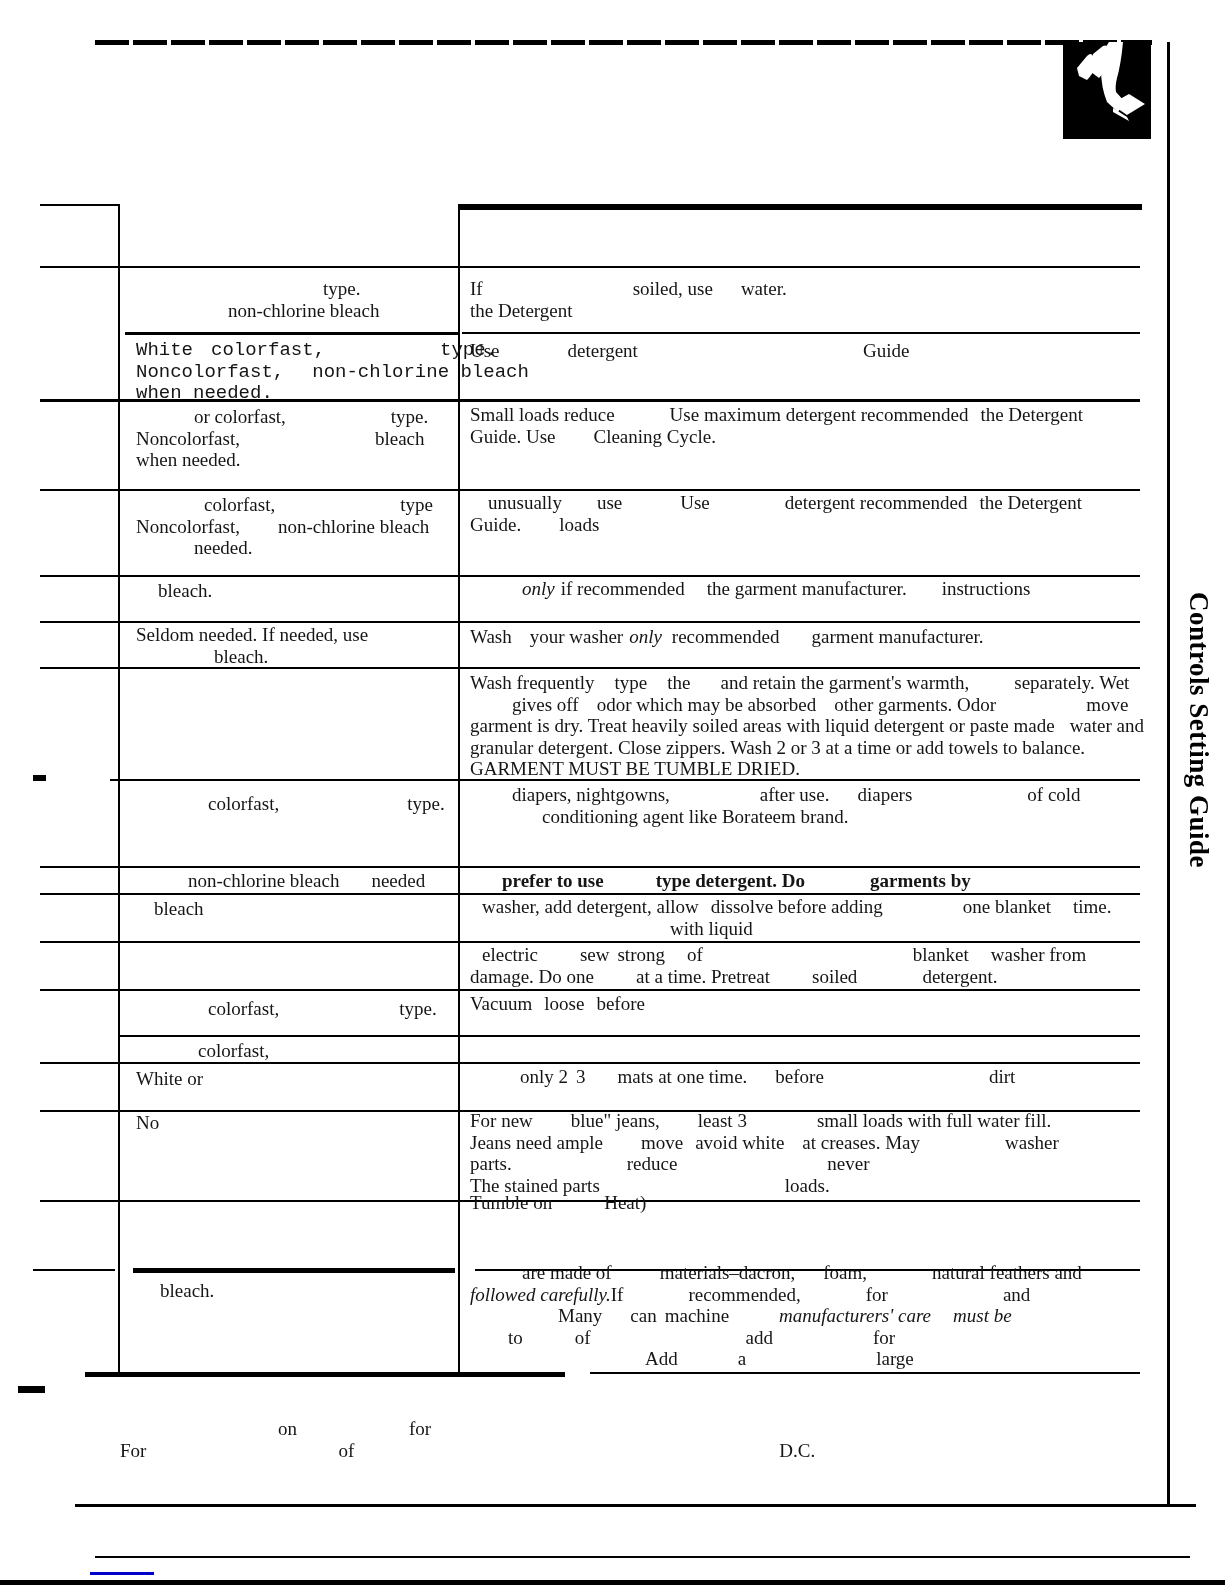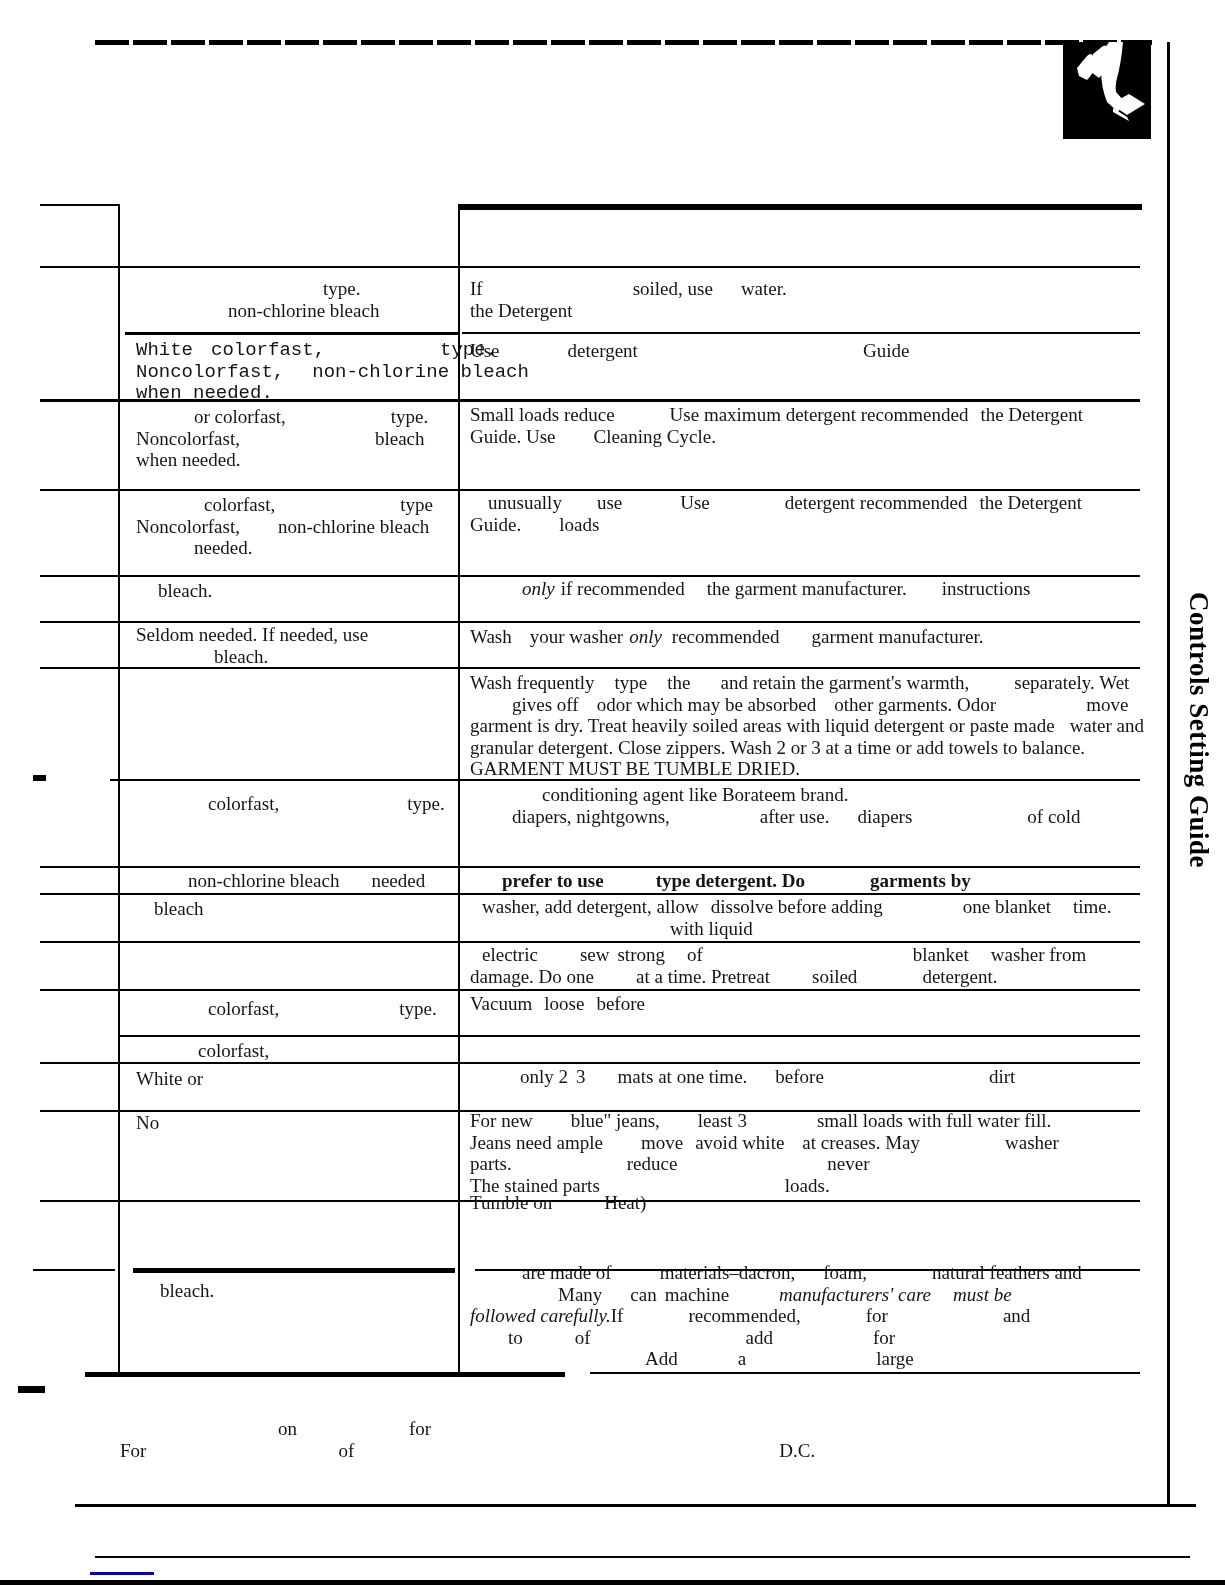"conditioning agent like Borateem brand." div.tline { order: before "diapers, nightgowns, after use. diapers" -> after "diapers, nightgowns, after use. diapers" }
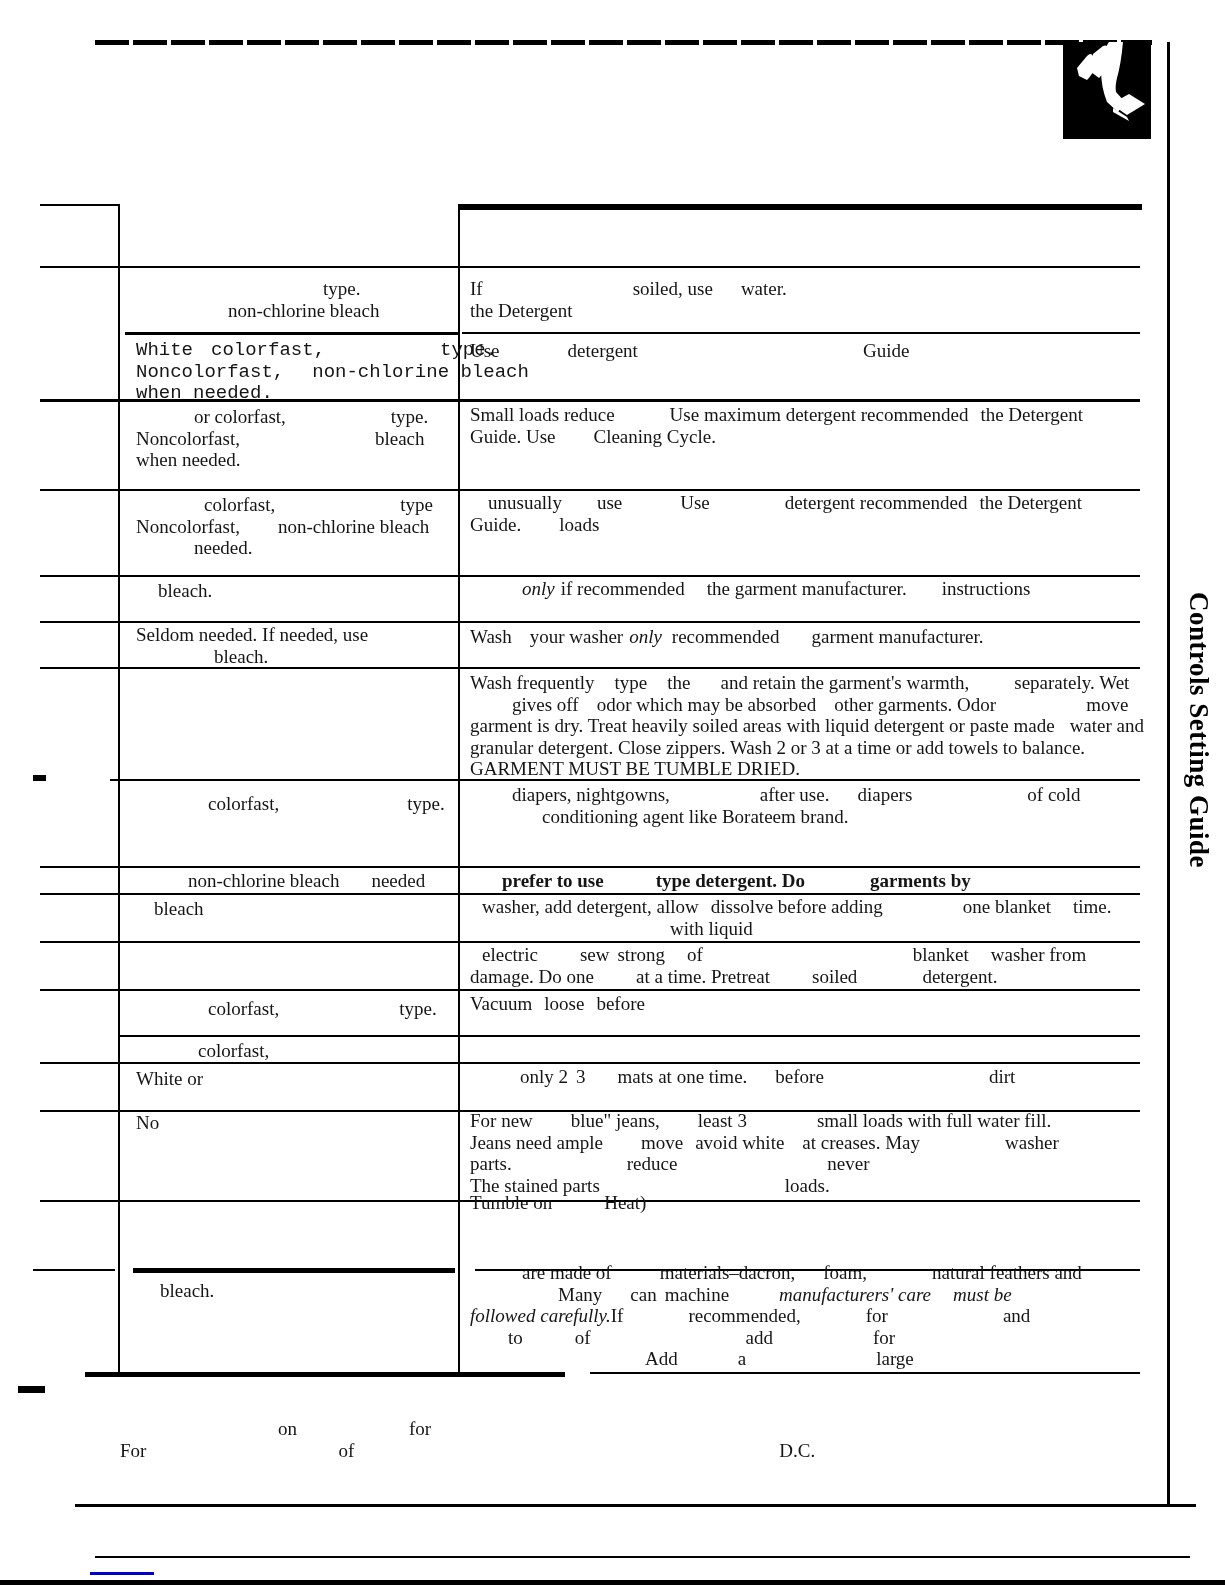"Many can machine manufacturers' care" div.tline { order: before "followed carefully.If recommended, for" -> after "followed carefully.If recommended, for" }
